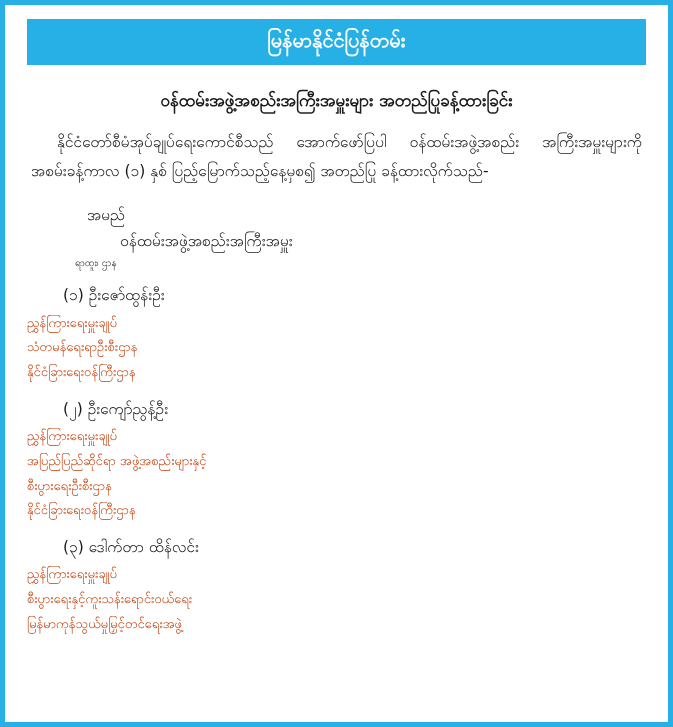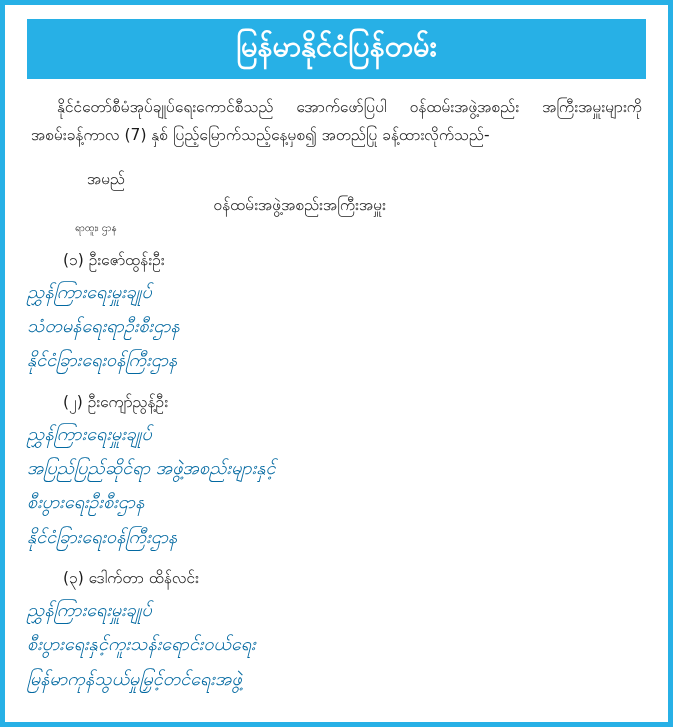"မြန်မာနိုင်ငံပြန်တမ်း" .title-band { font-size: 29px -> 20px }
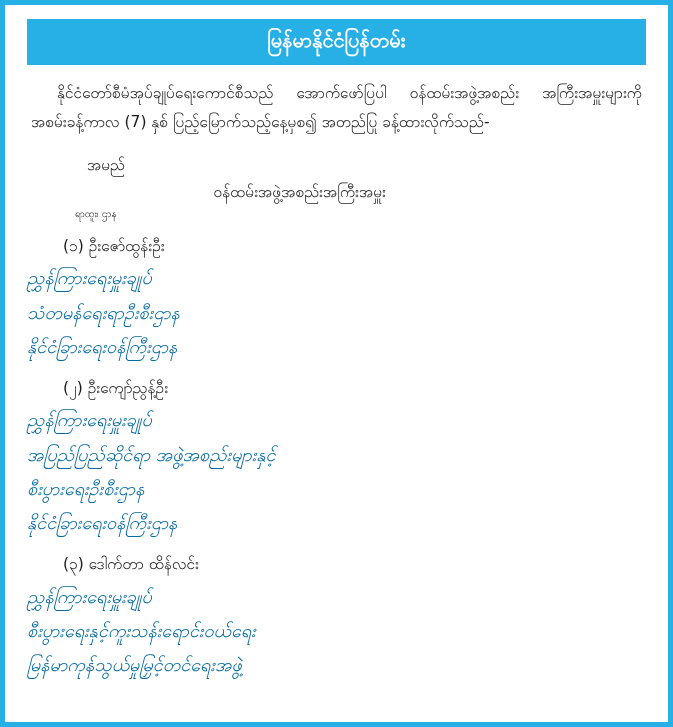"ဝန်ထမ်းအဖွဲ့အစည်းအကြီးအမှူးများ" div.subtitle { html: none -> <div>ဝန်ထမ်းအဖွဲ့အစည်းအကြီးအမှူးများ အတည်ပြုခန့်ထားခြင်း</div> }
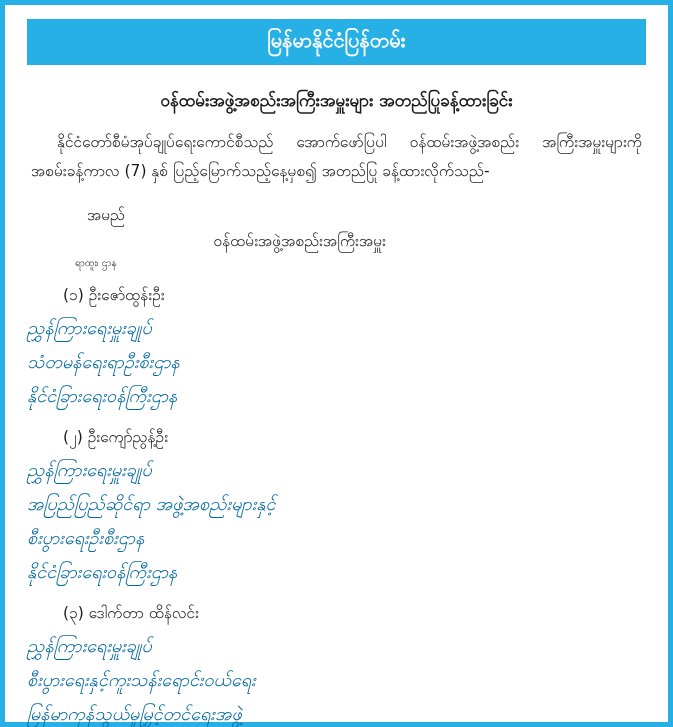"နိုင်ငံတော်စီမံအုပ်ချုပ်ရေးကောင်စီသည်" span { text: 7 -> ၁ }
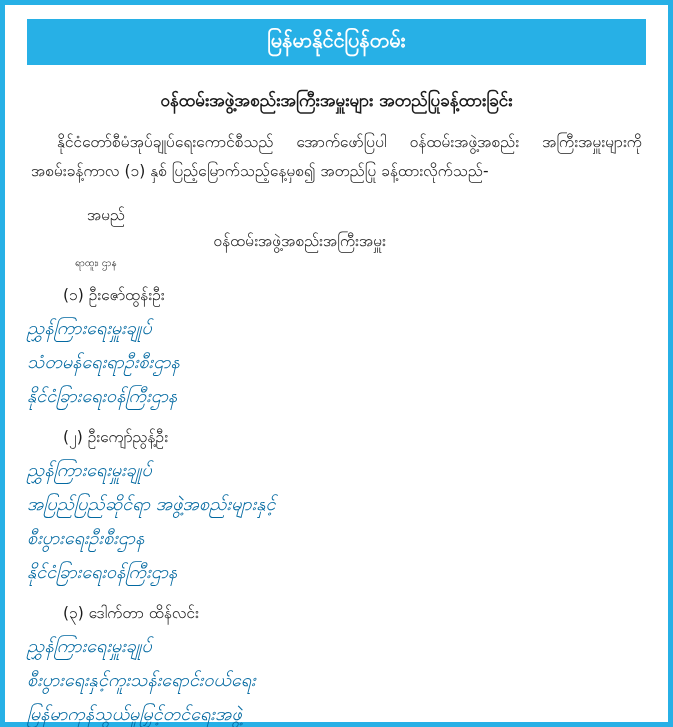"ဝန်ထမ်းအဖွဲ့အစည်းအကြီးအမှူး" .col-head-text.center { text-align: right -> center }
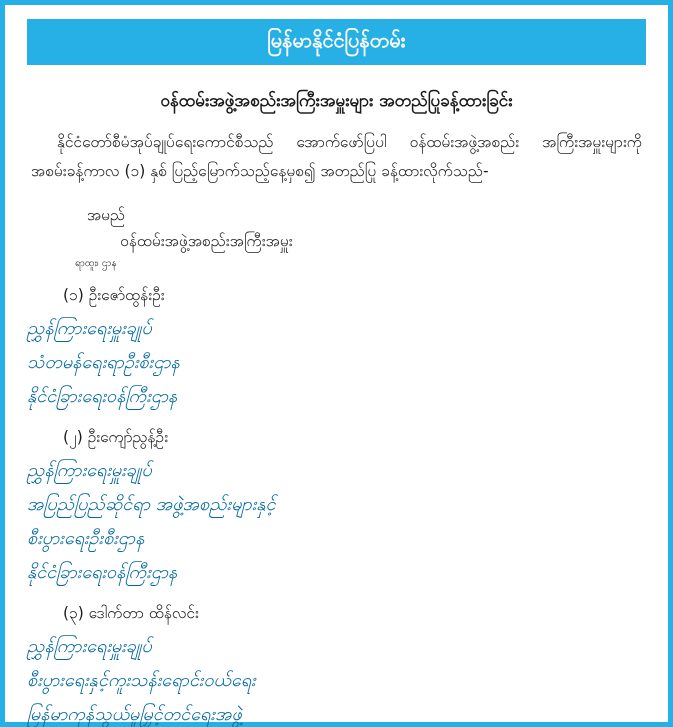"ညွှန်ကြားရေးမှူးချုပ်" .entry-pos { color: #0369a1 -> #c2410c; font-size: 18px -> 13px; font-style: italic -> none }
